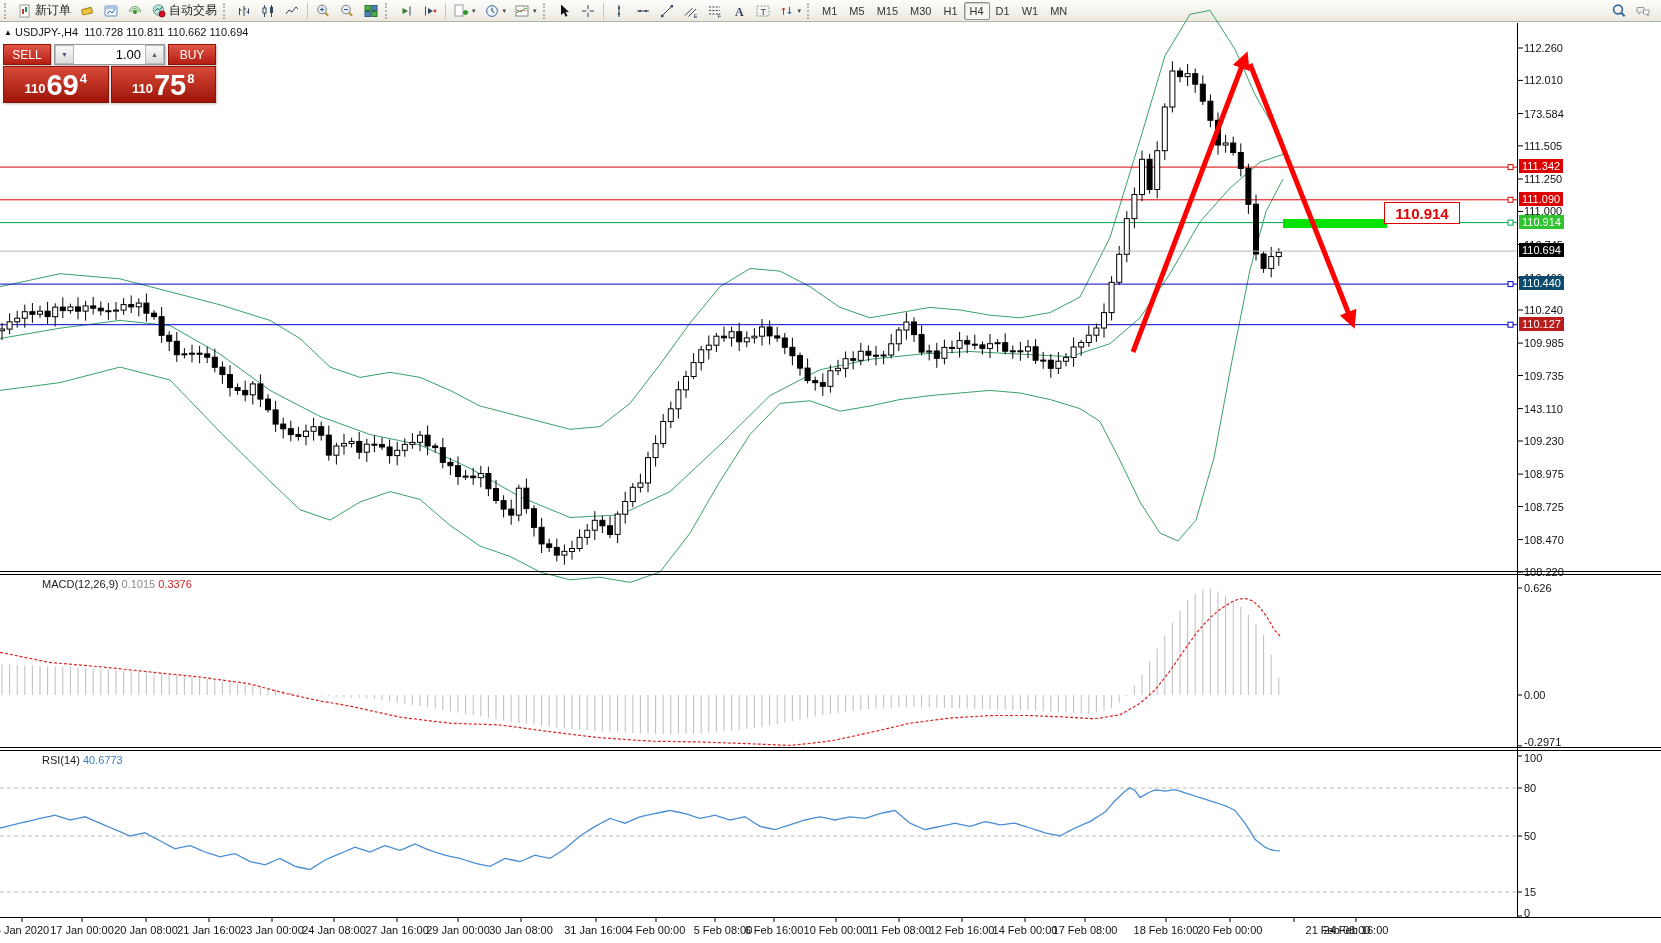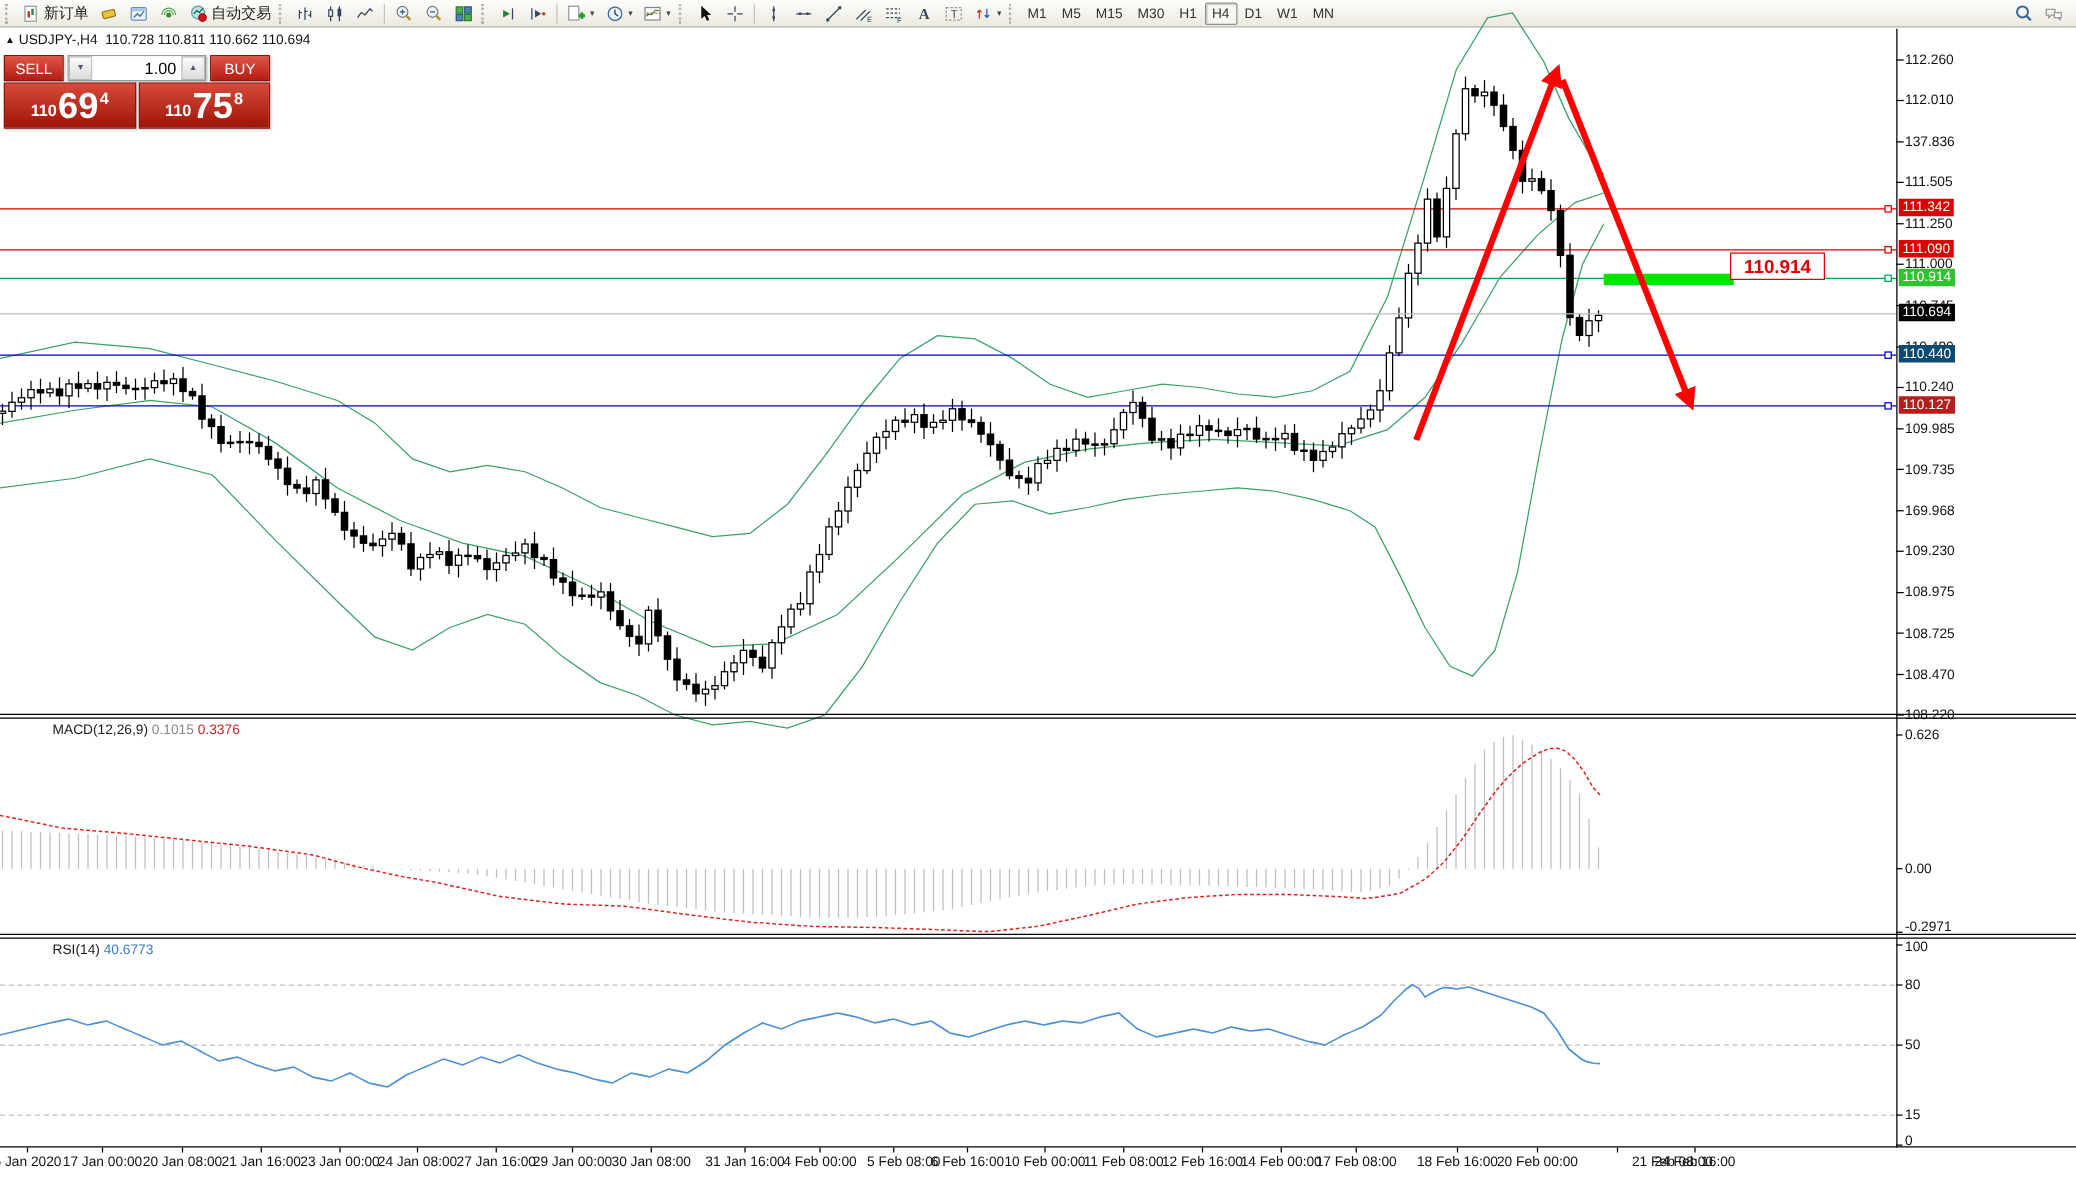"137.836" div.axlab { text: 137.836 -> 173.584 }
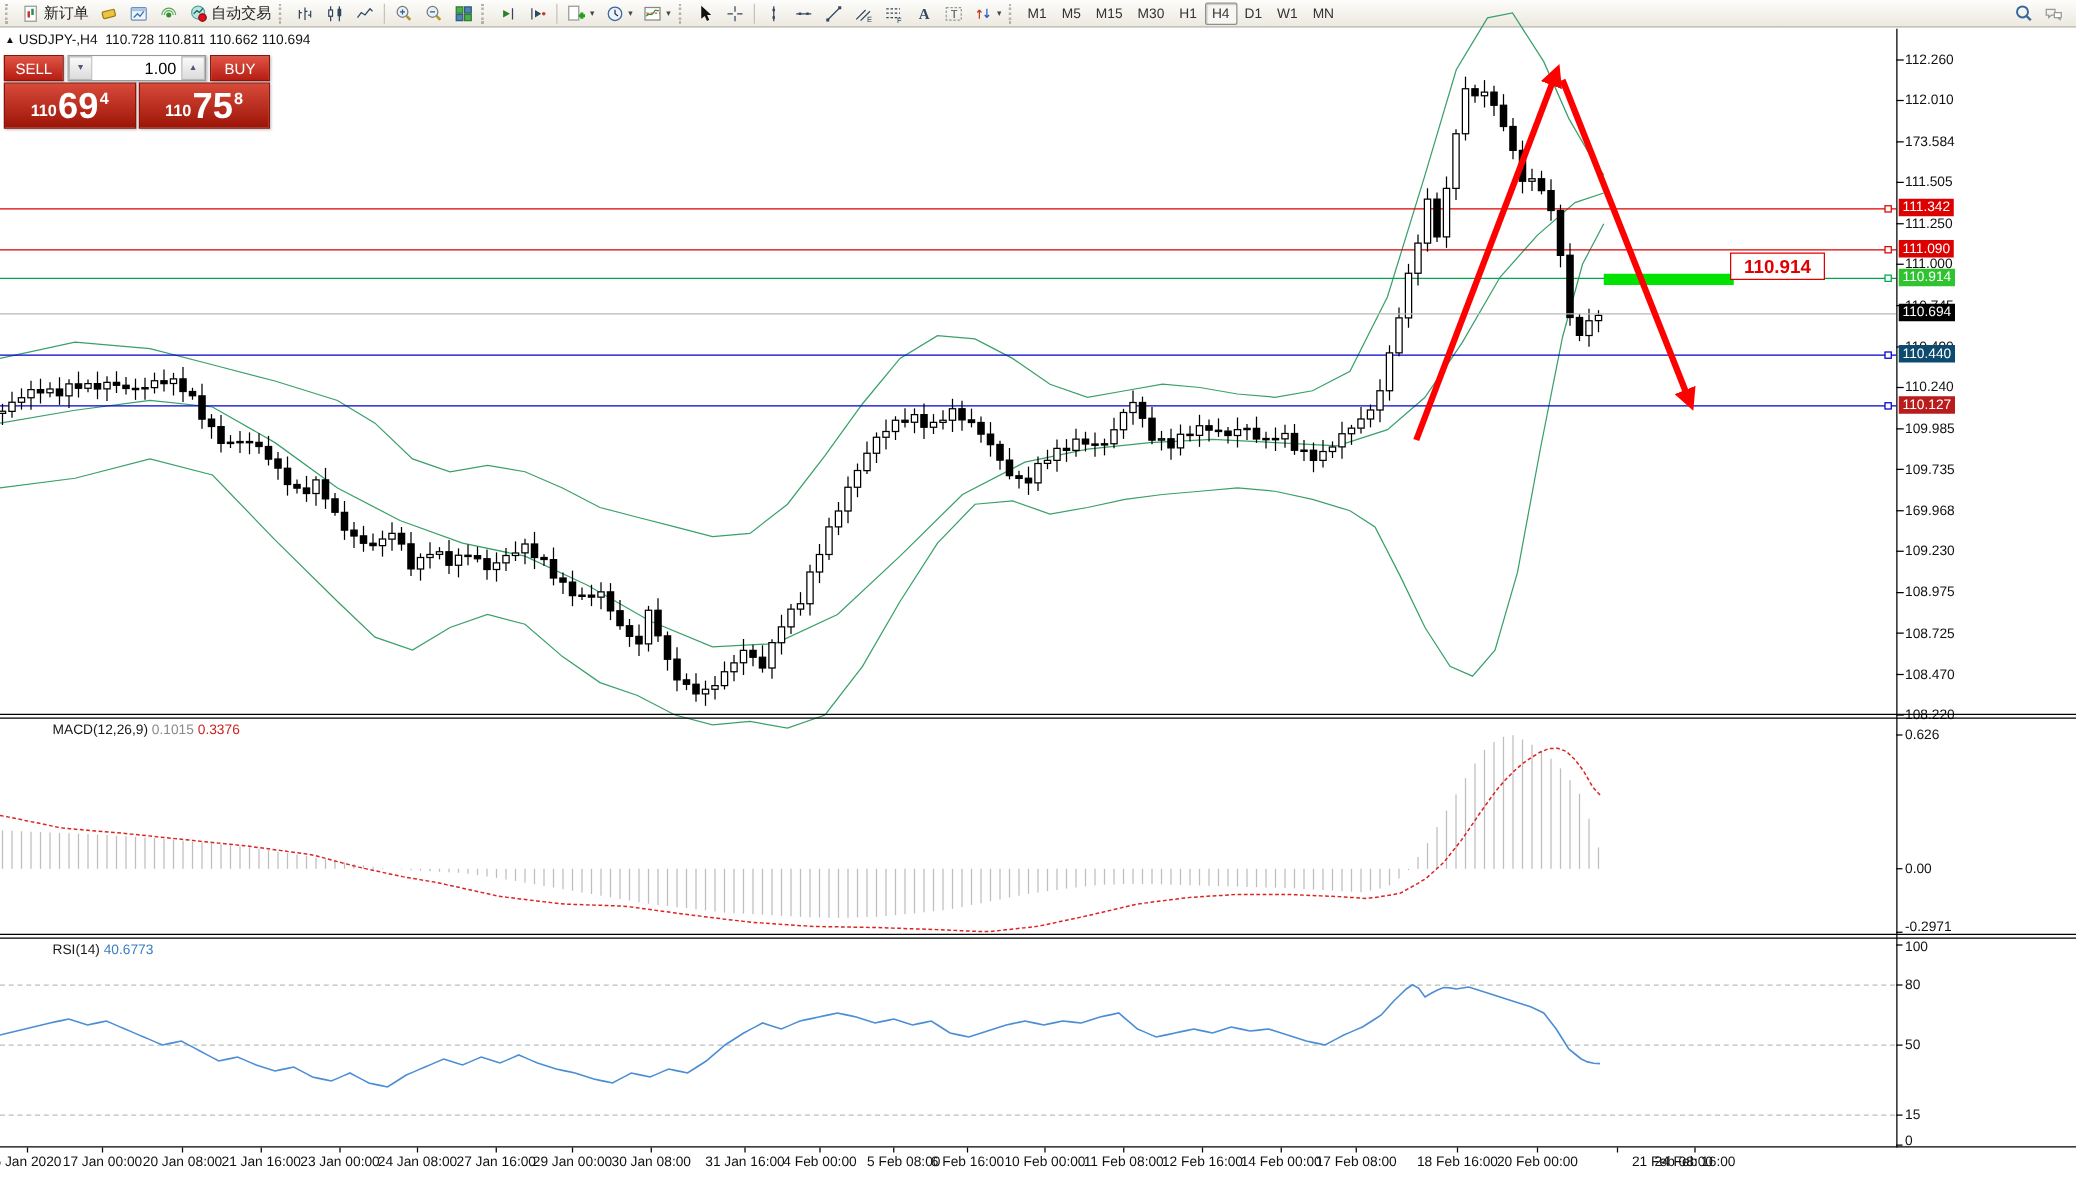"169.968" div.axlab { text: 169.968 -> 143.110 }
